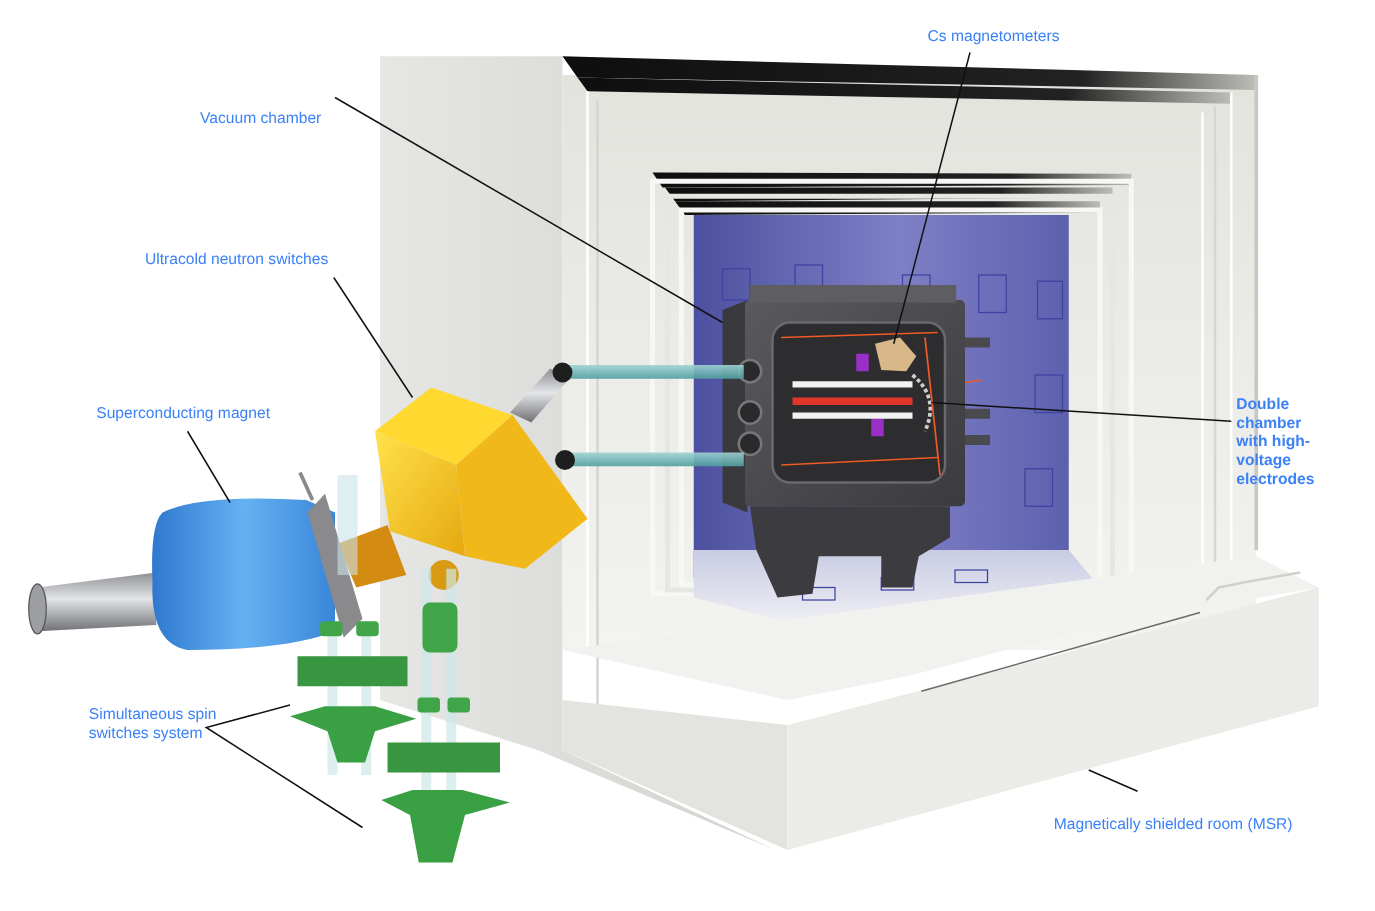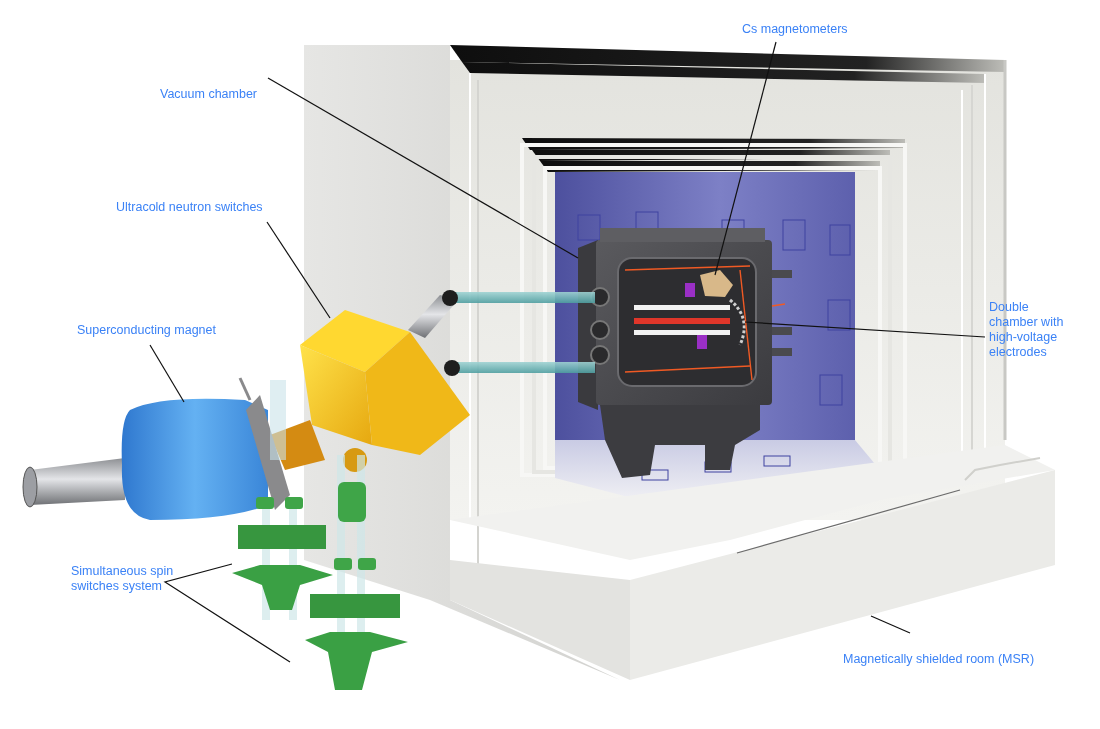"Double chamber with high-voltage" div.label { font-weight: none -> bold; top: 300px -> 316px }
